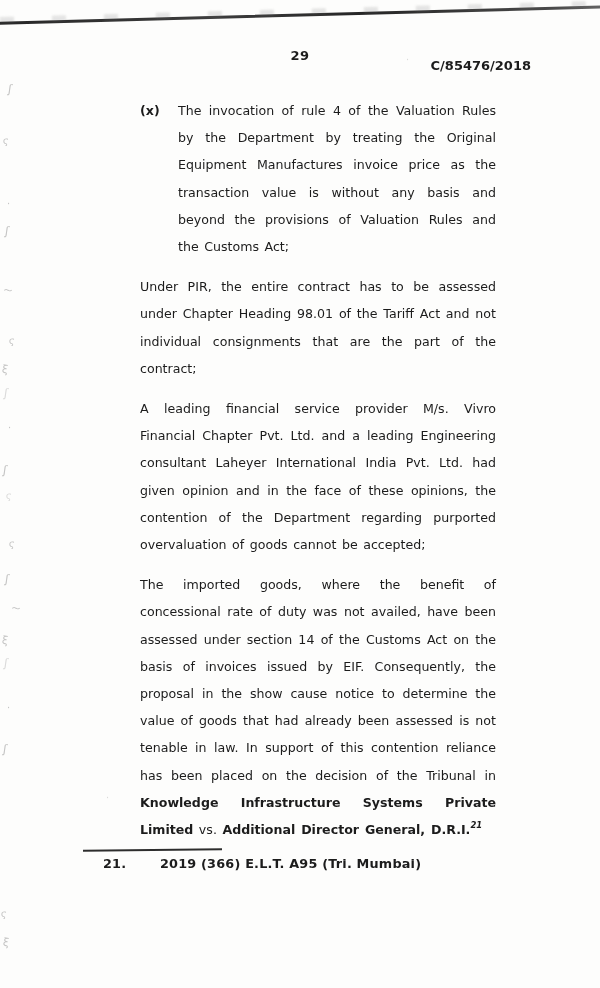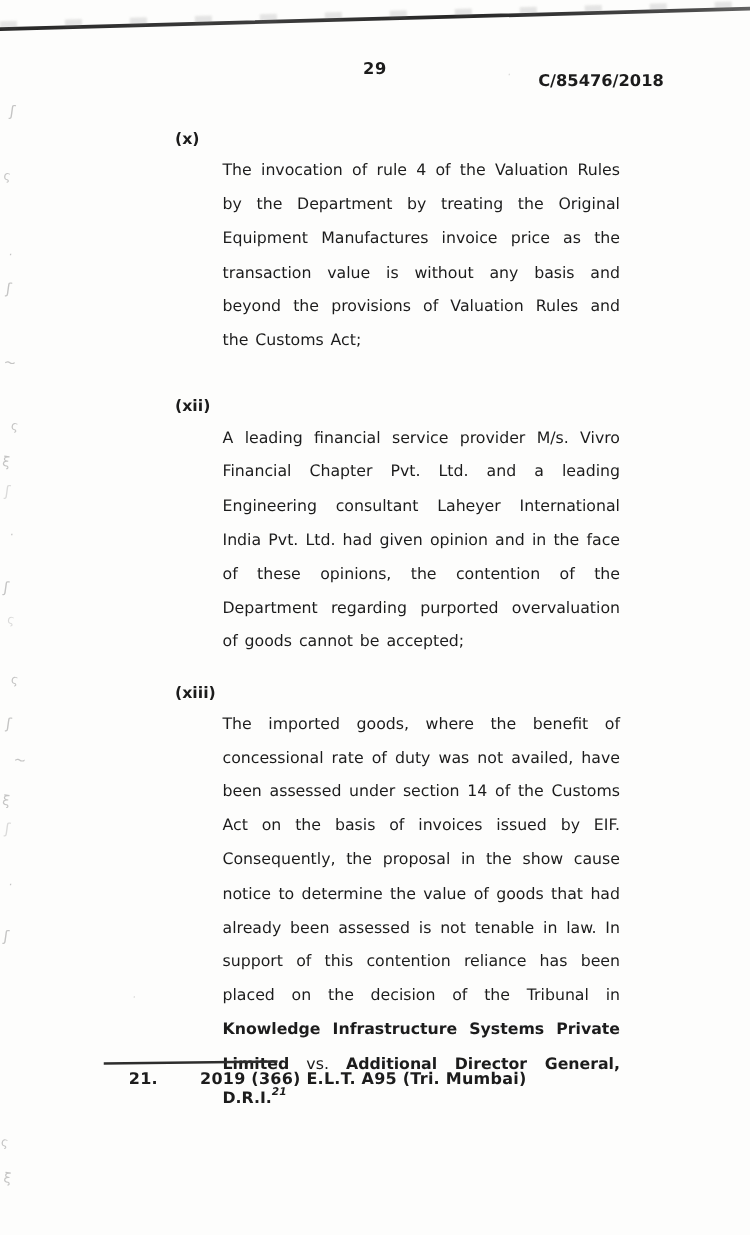"The invocation of rule 4" .ptext { margin-top: 25px -> none }
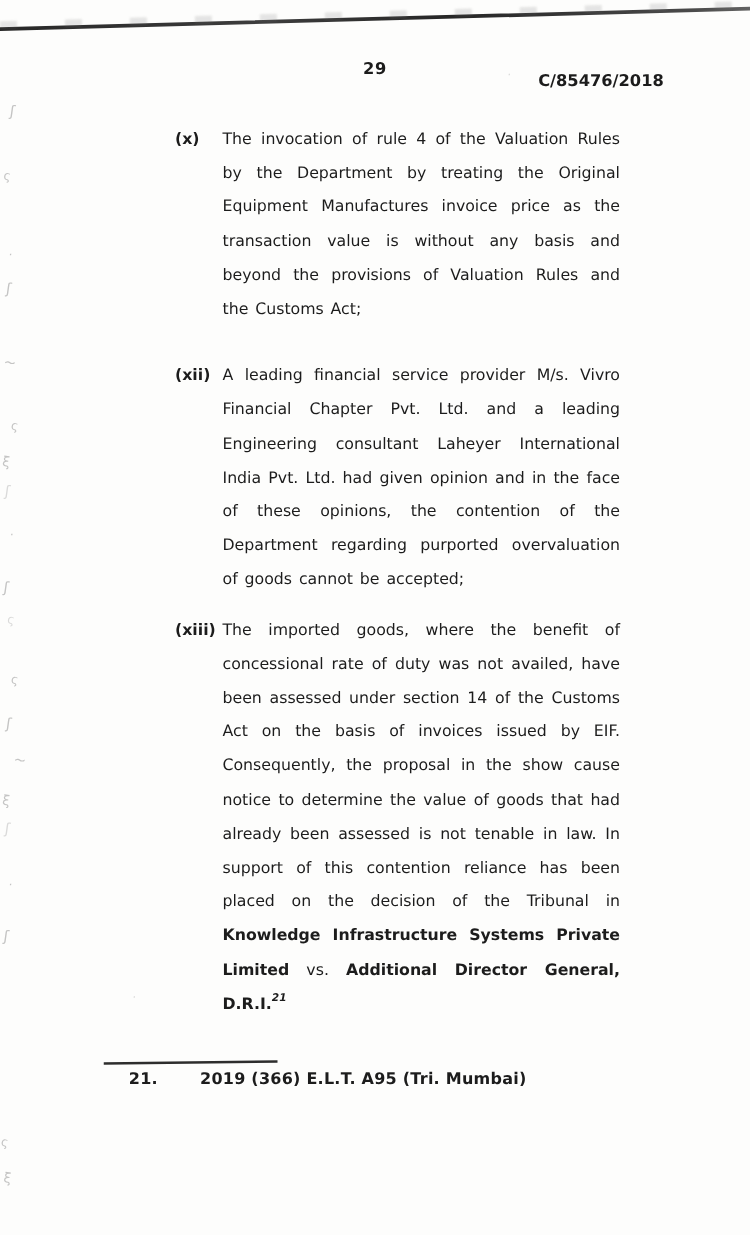"Under PIR, the entire contract" div.ptext { html: none -> <div><span>Under PIR, the entire contract has to be assessed under Chapter Heading 98.01 of the Tariff Act and not individual consignments that are the part of the contract;</span></div> }
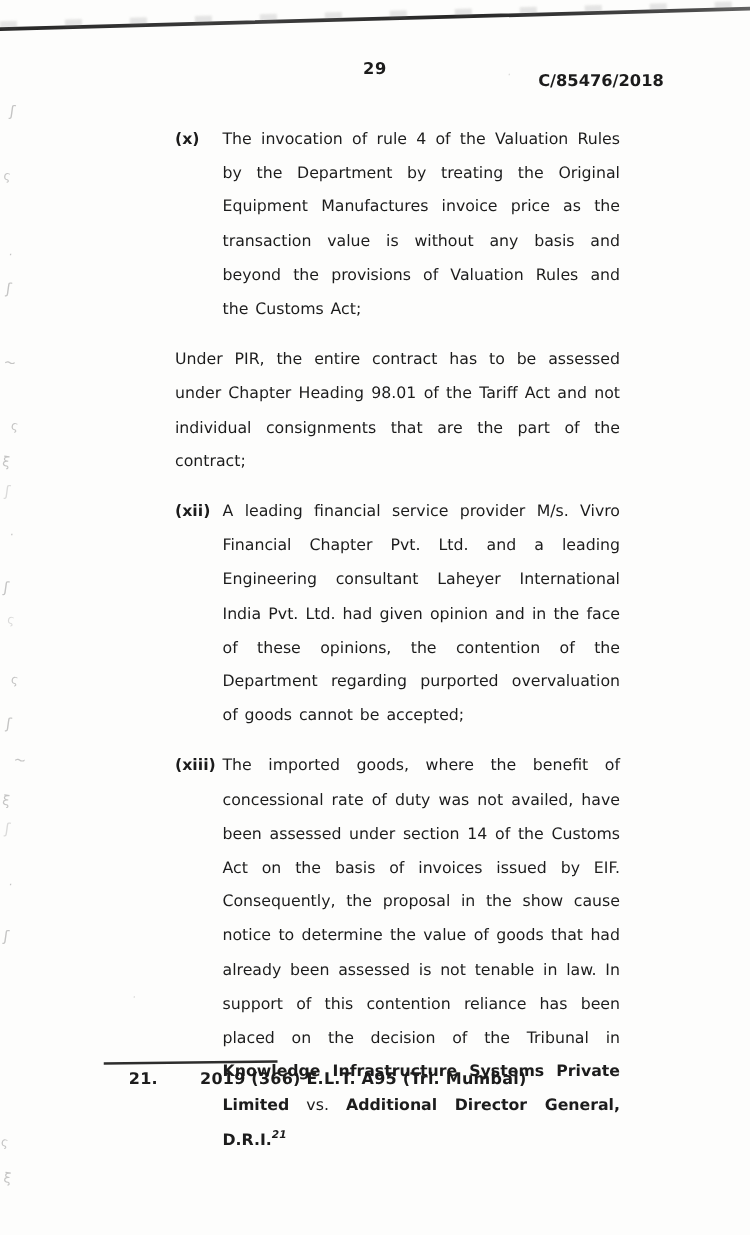"(xii)" span.plabel { html: <span>(xii)</span> -> none }
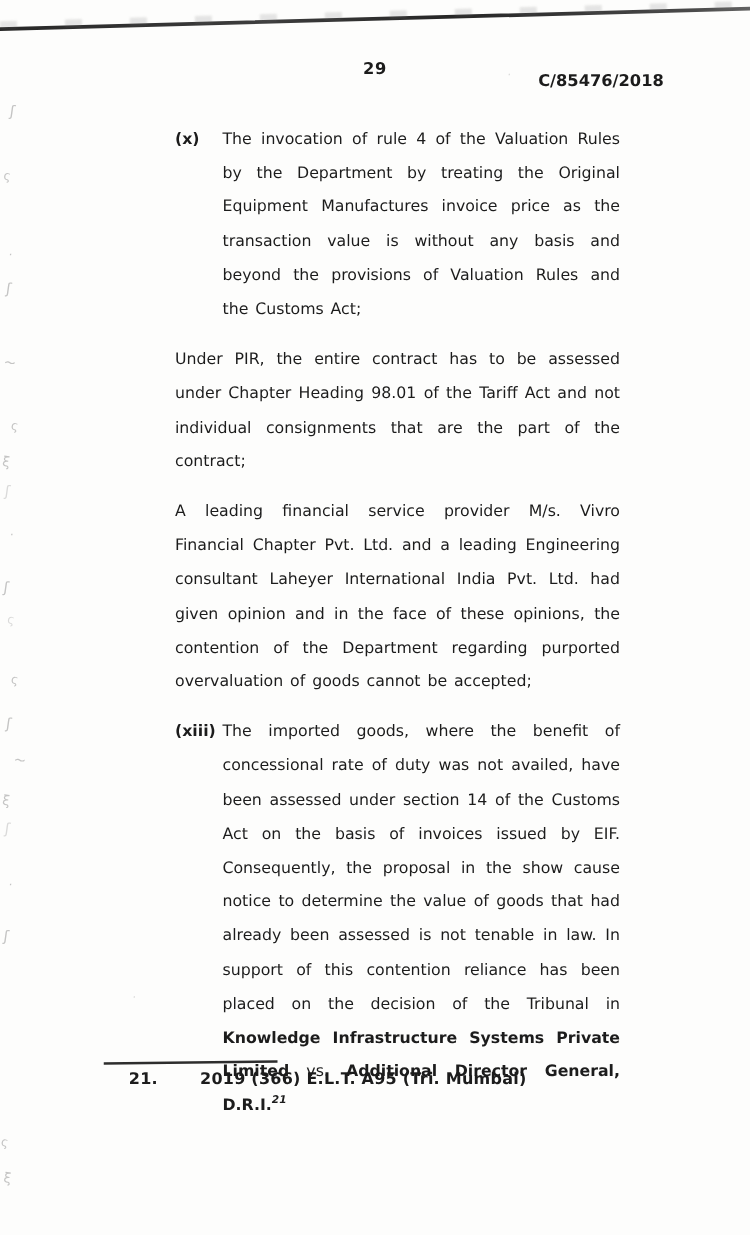"(xiii)" span.plabel { html: <span>(xiii)</span> -> none }
